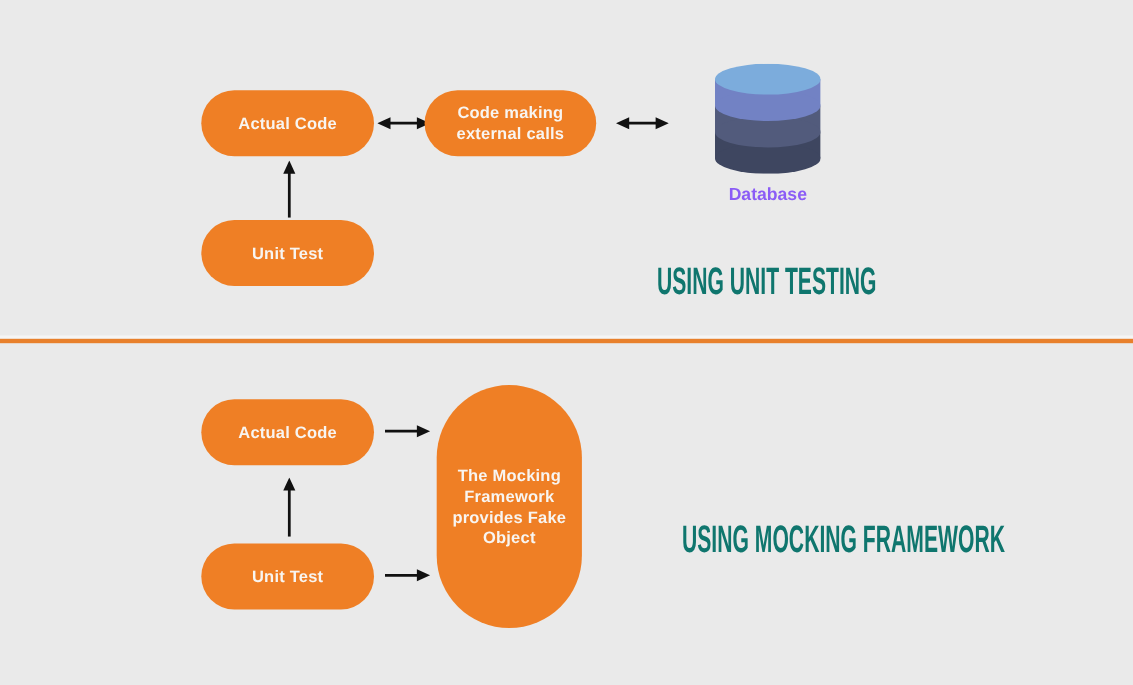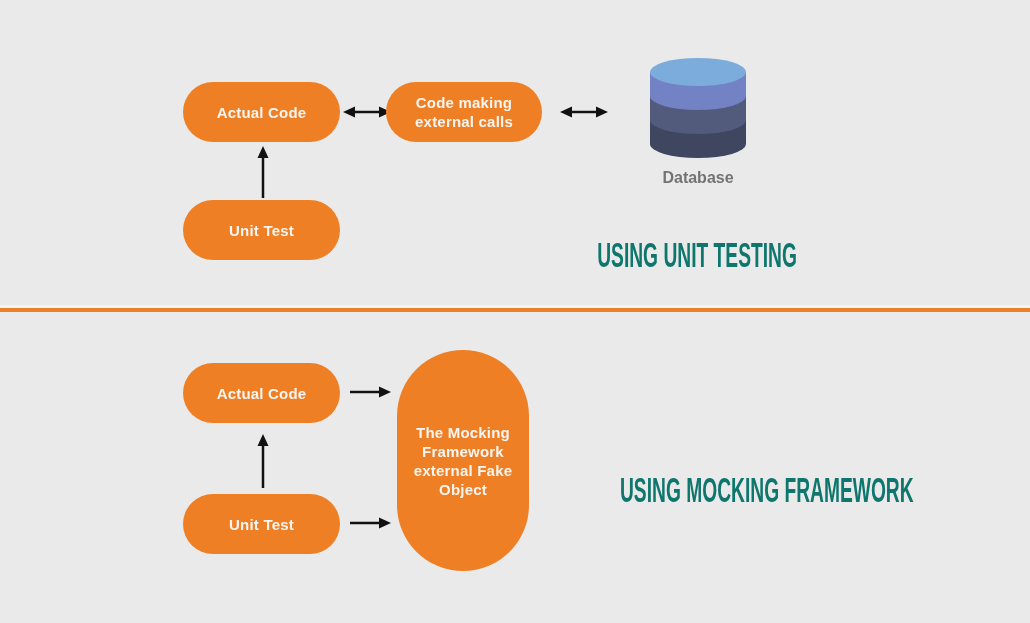"Database" .db-label { color: #737373 -> #8b5cf6 }
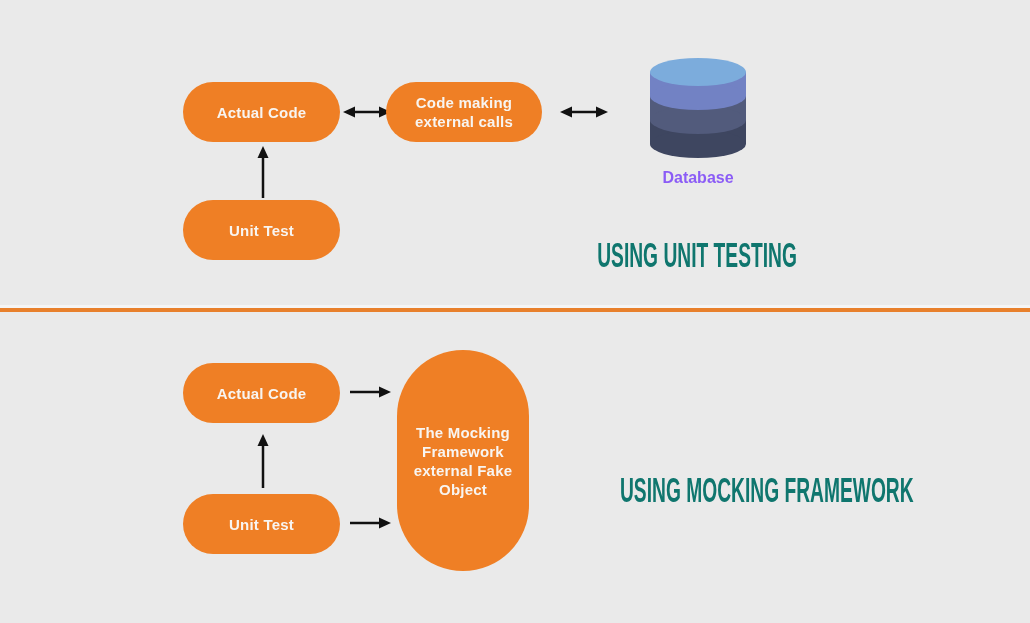"The Mocking Framework external Fake" span { text: external -> provides }
